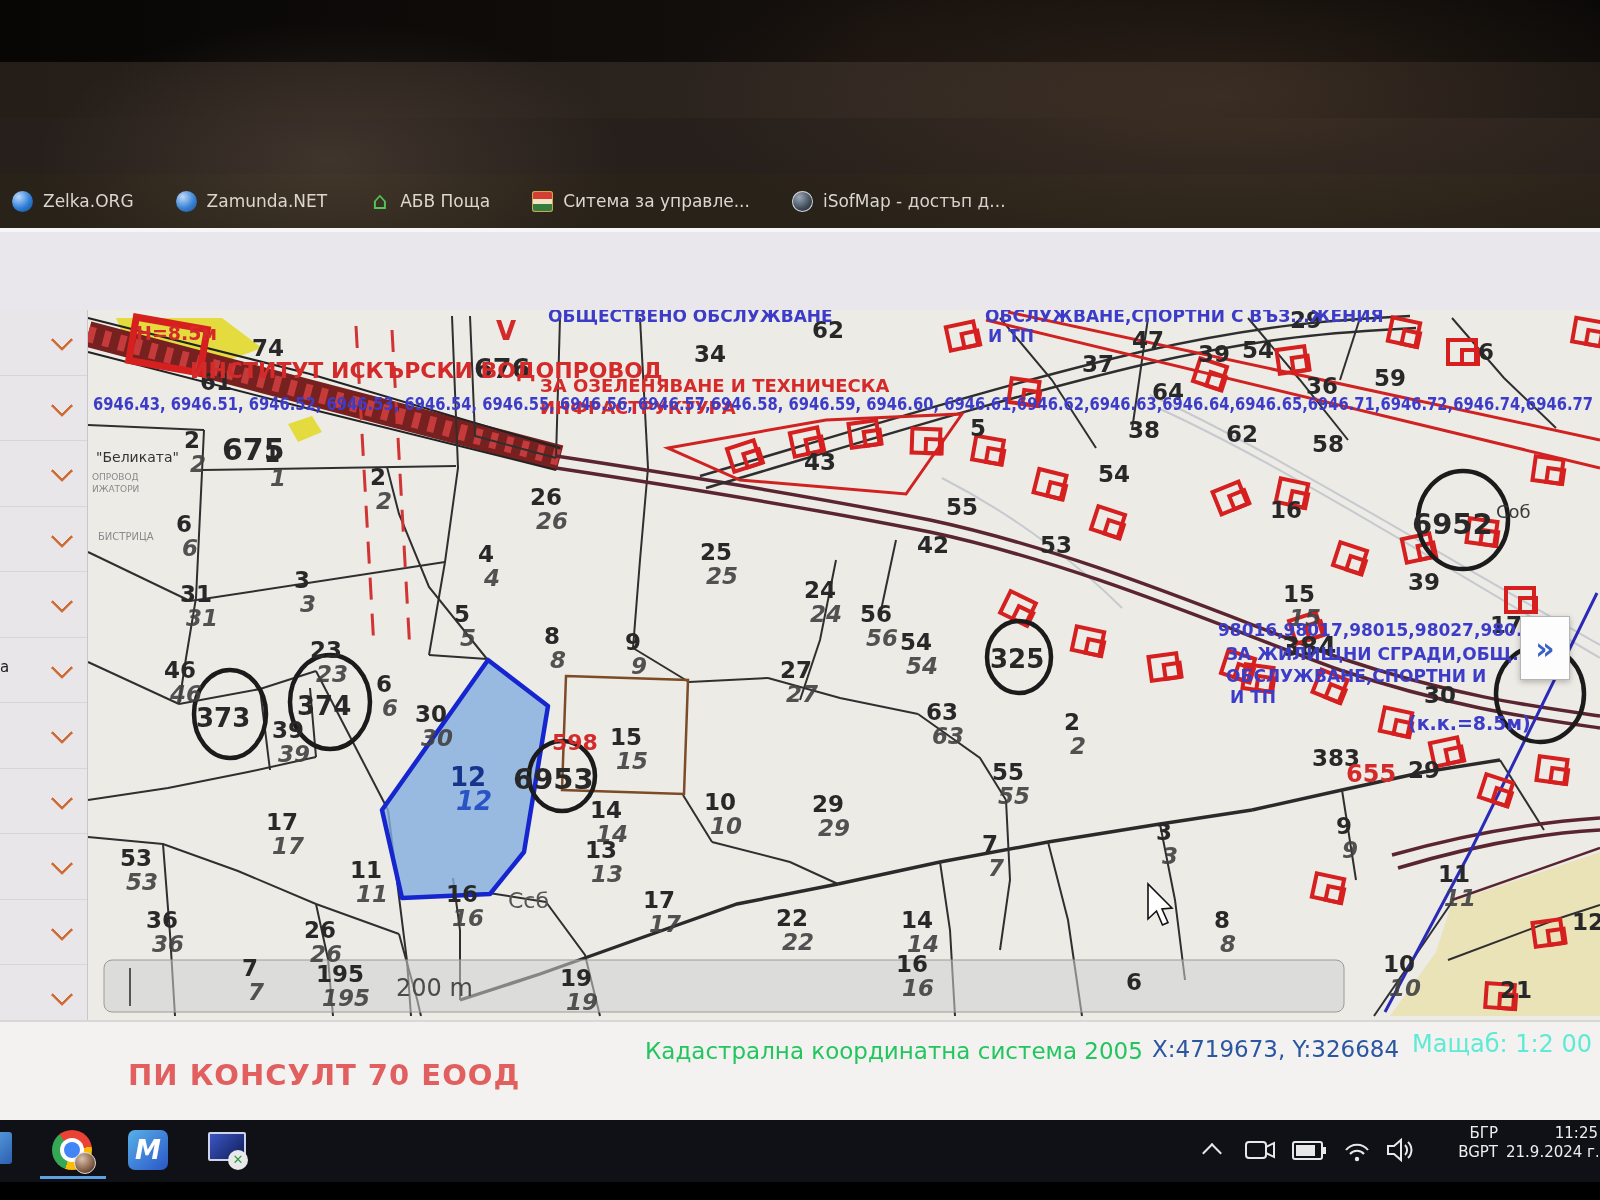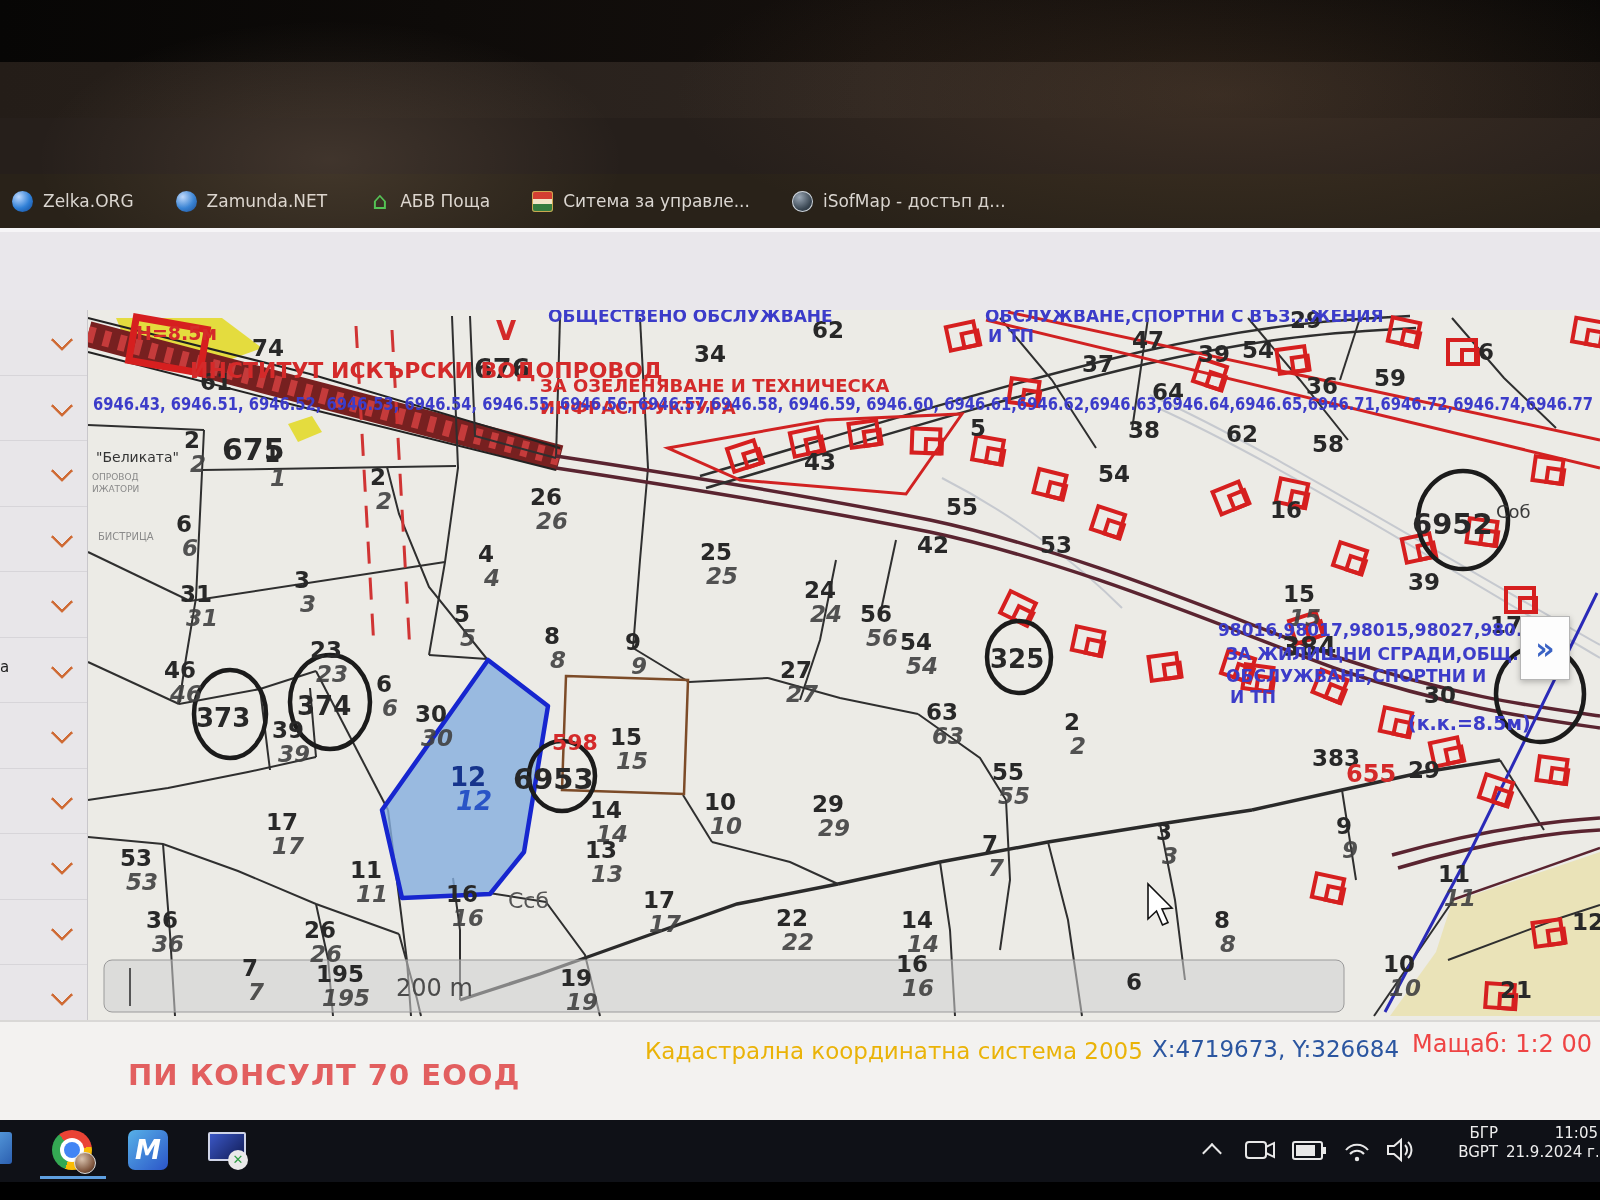"Кадастрална координатна система 2005" #crs { color: #eab308 -> #22c55e }
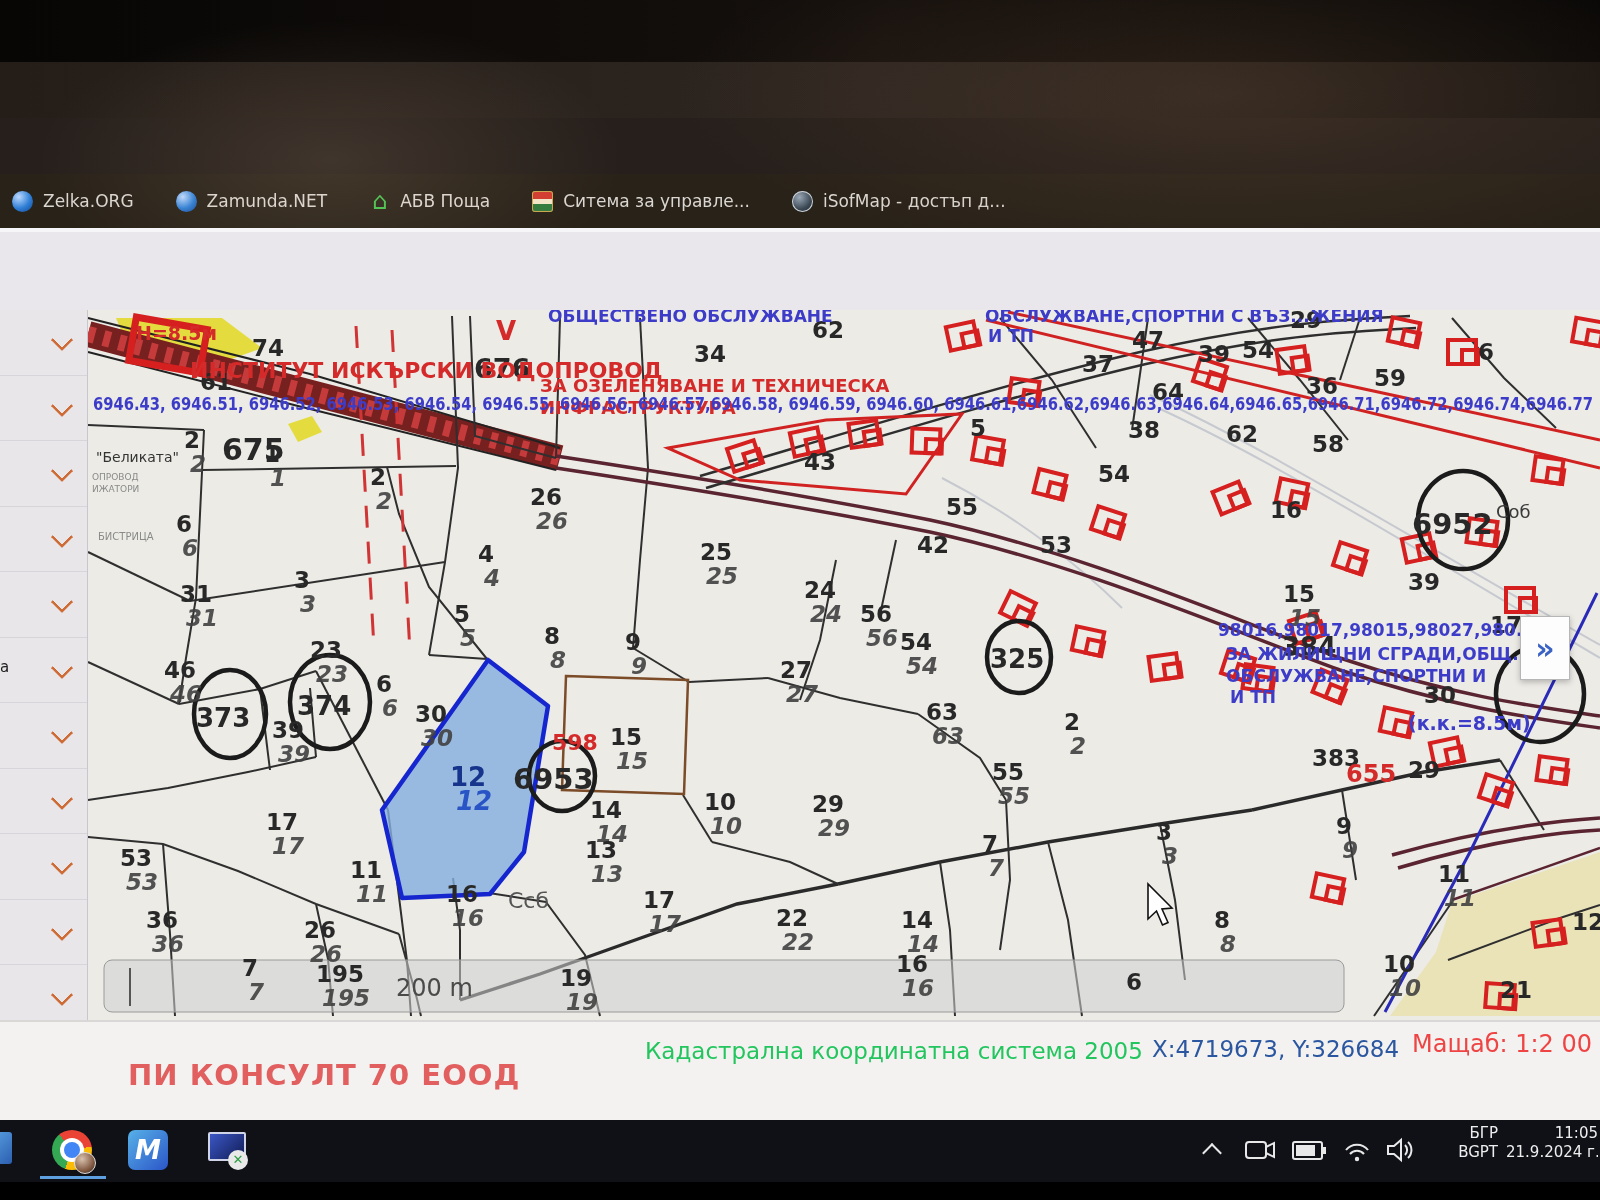"Мащаб: 1:2 00" #mapscale { color: #ef4444 -> #5eead4 }
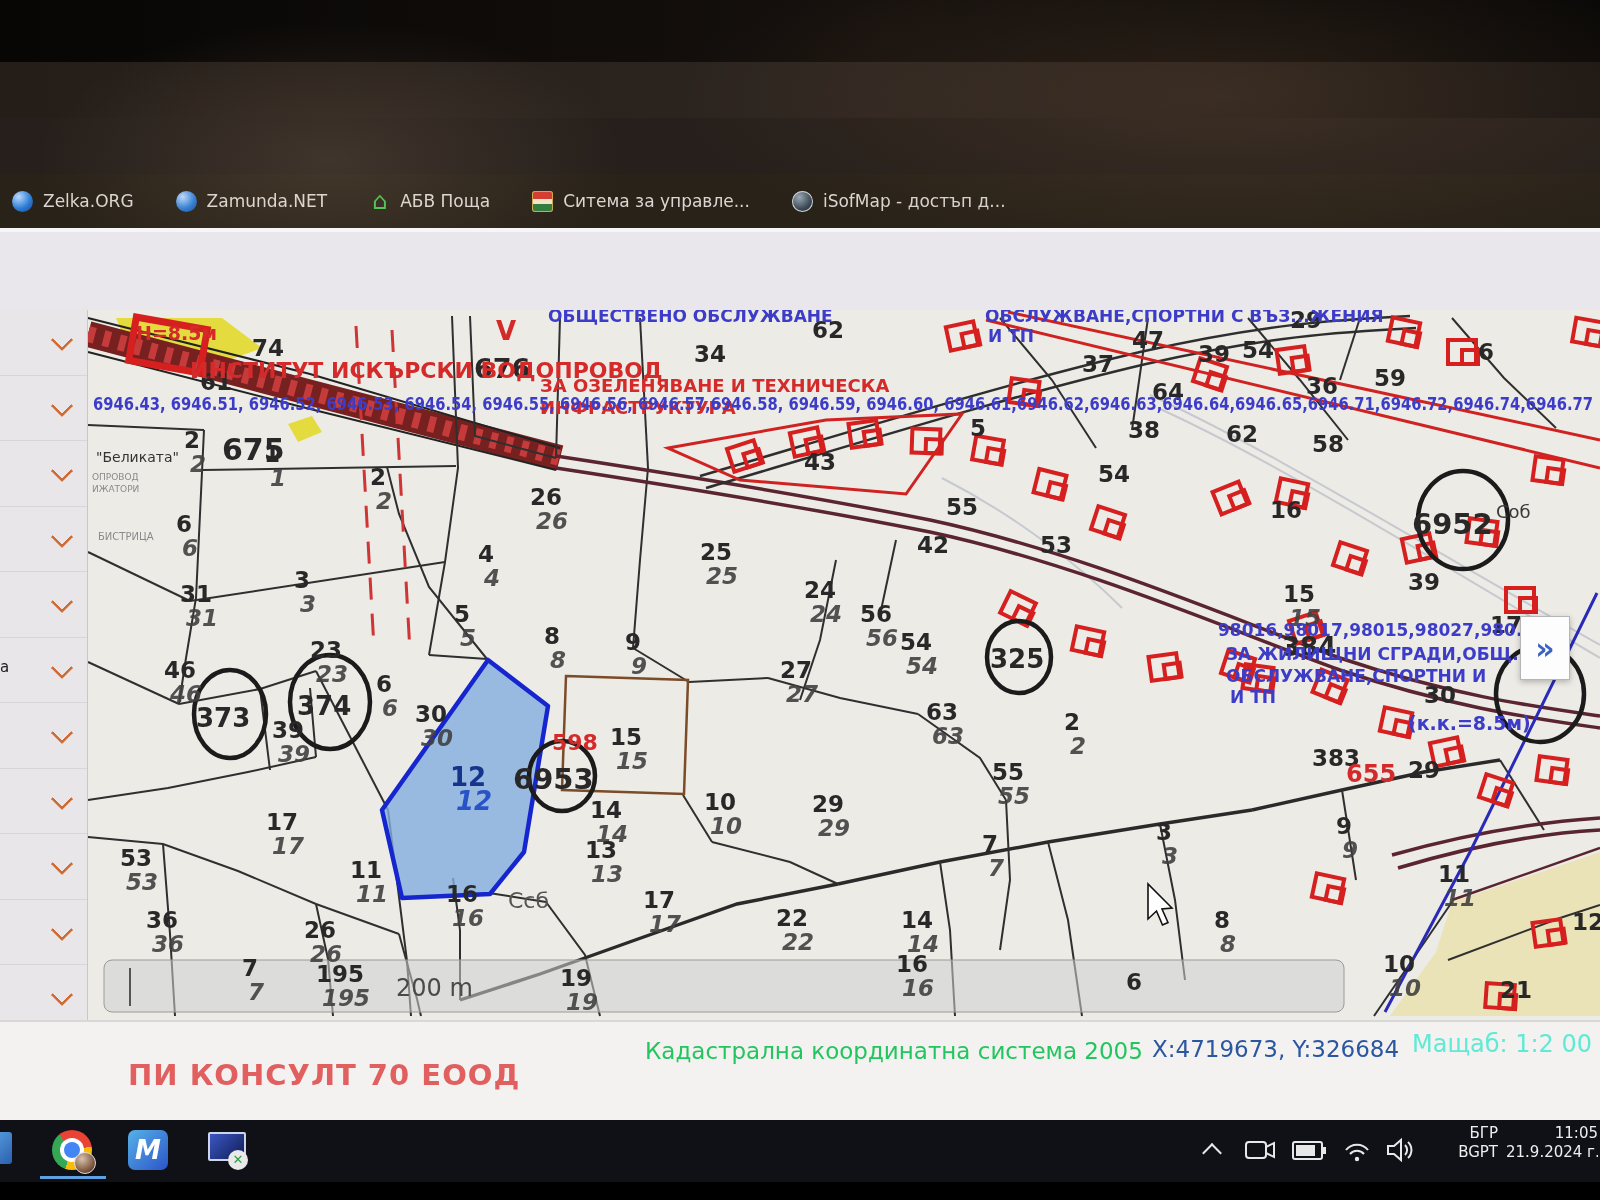"11:05" div { text: 11:05 -> 11:25 }
